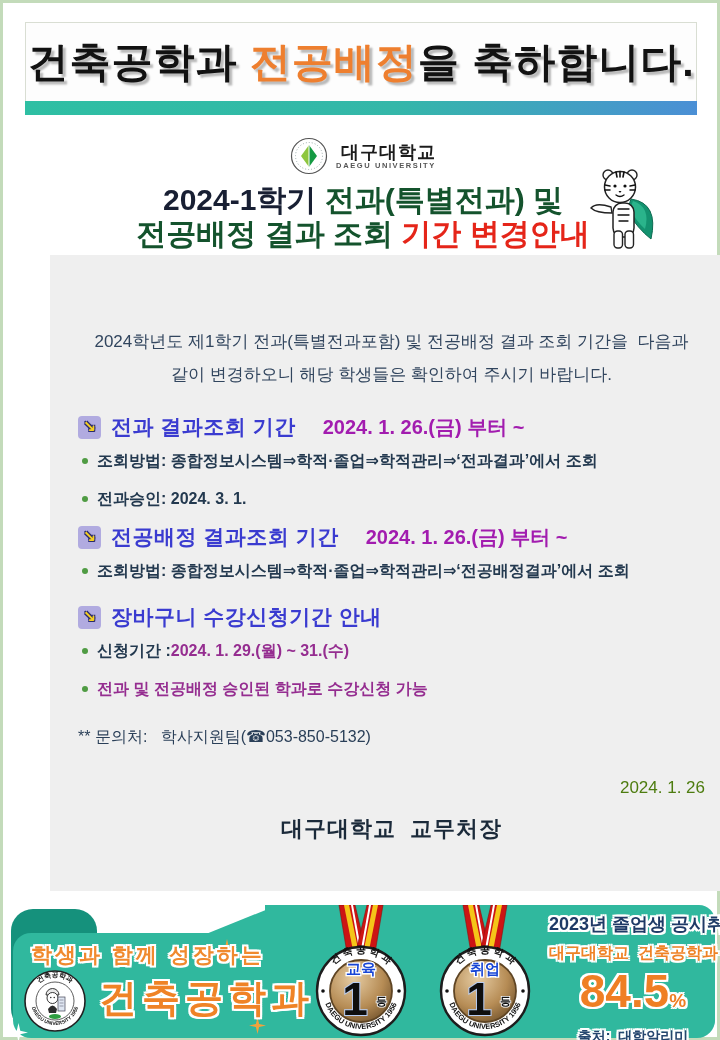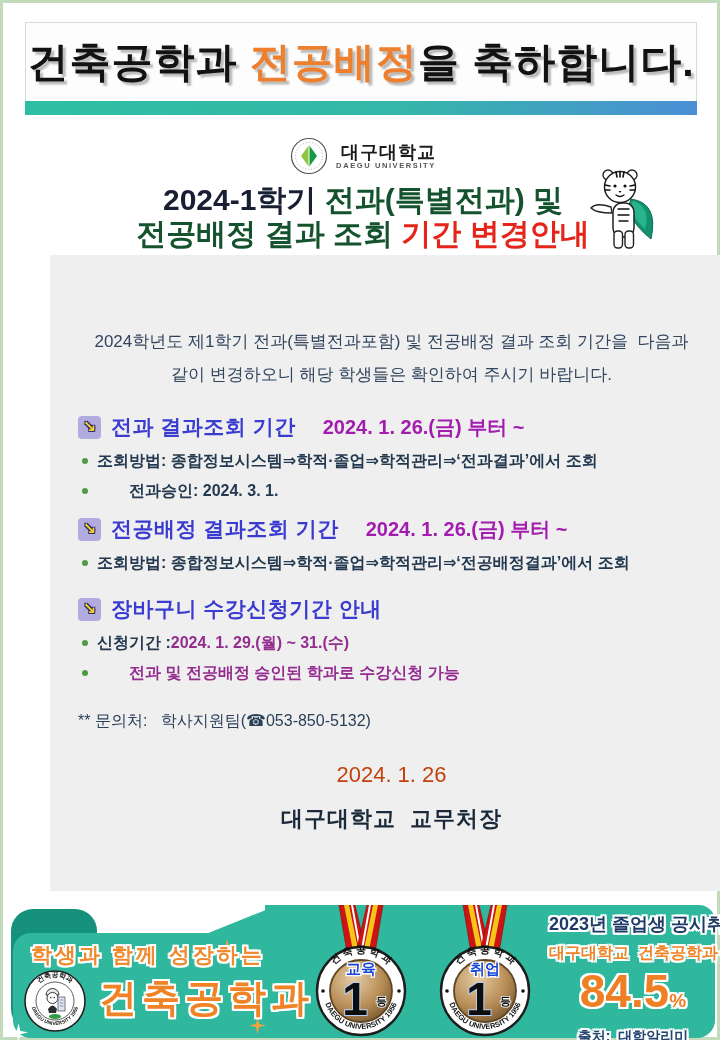"전과승인: 2024. 3. 1." .bullet + .bullet { gap: 32px -> none; margin-top: 10px -> 18px }
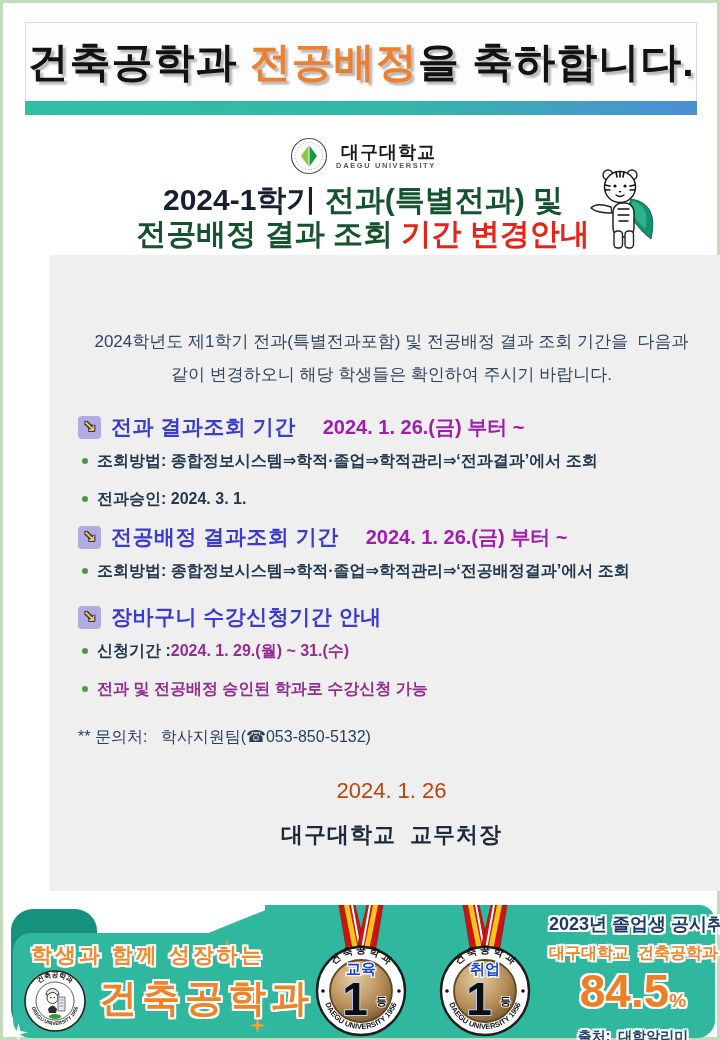"2024. 1. 26" .doc-date { color: #c2410c -> #4d7c0f; font-size: 22px -> 17px; text-align: center -> right }
